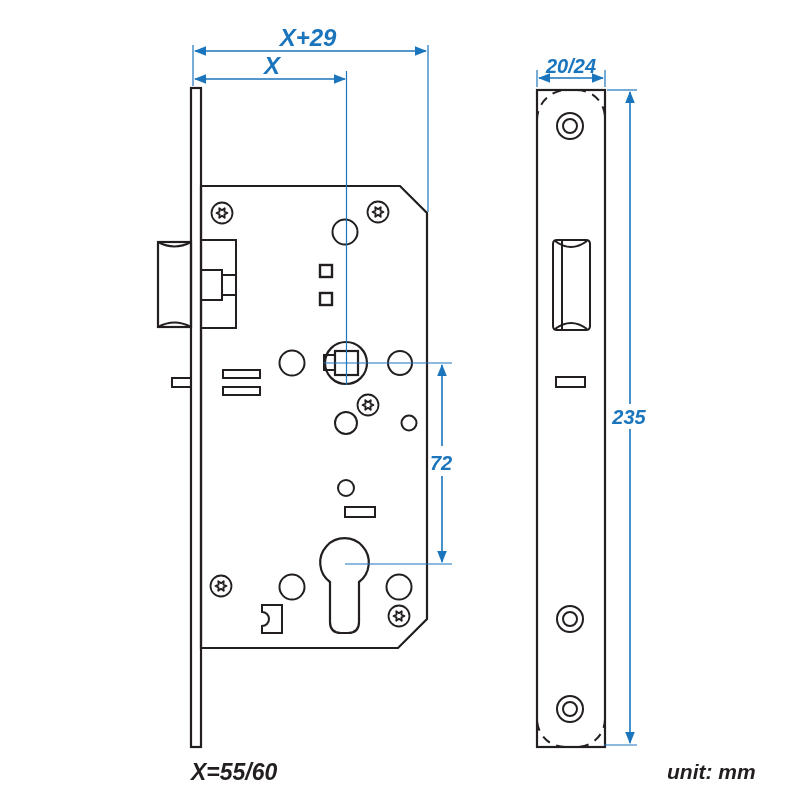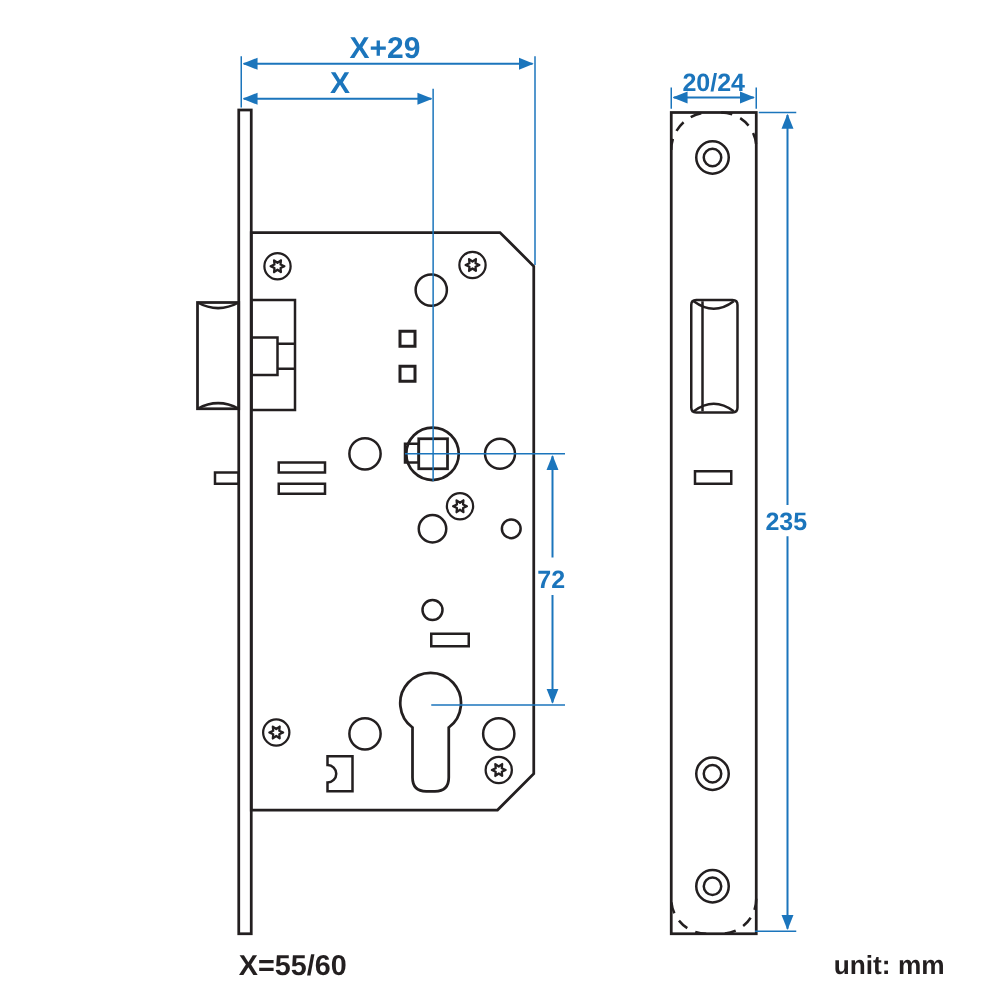"X+29" .page { font-style: none -> italic }
